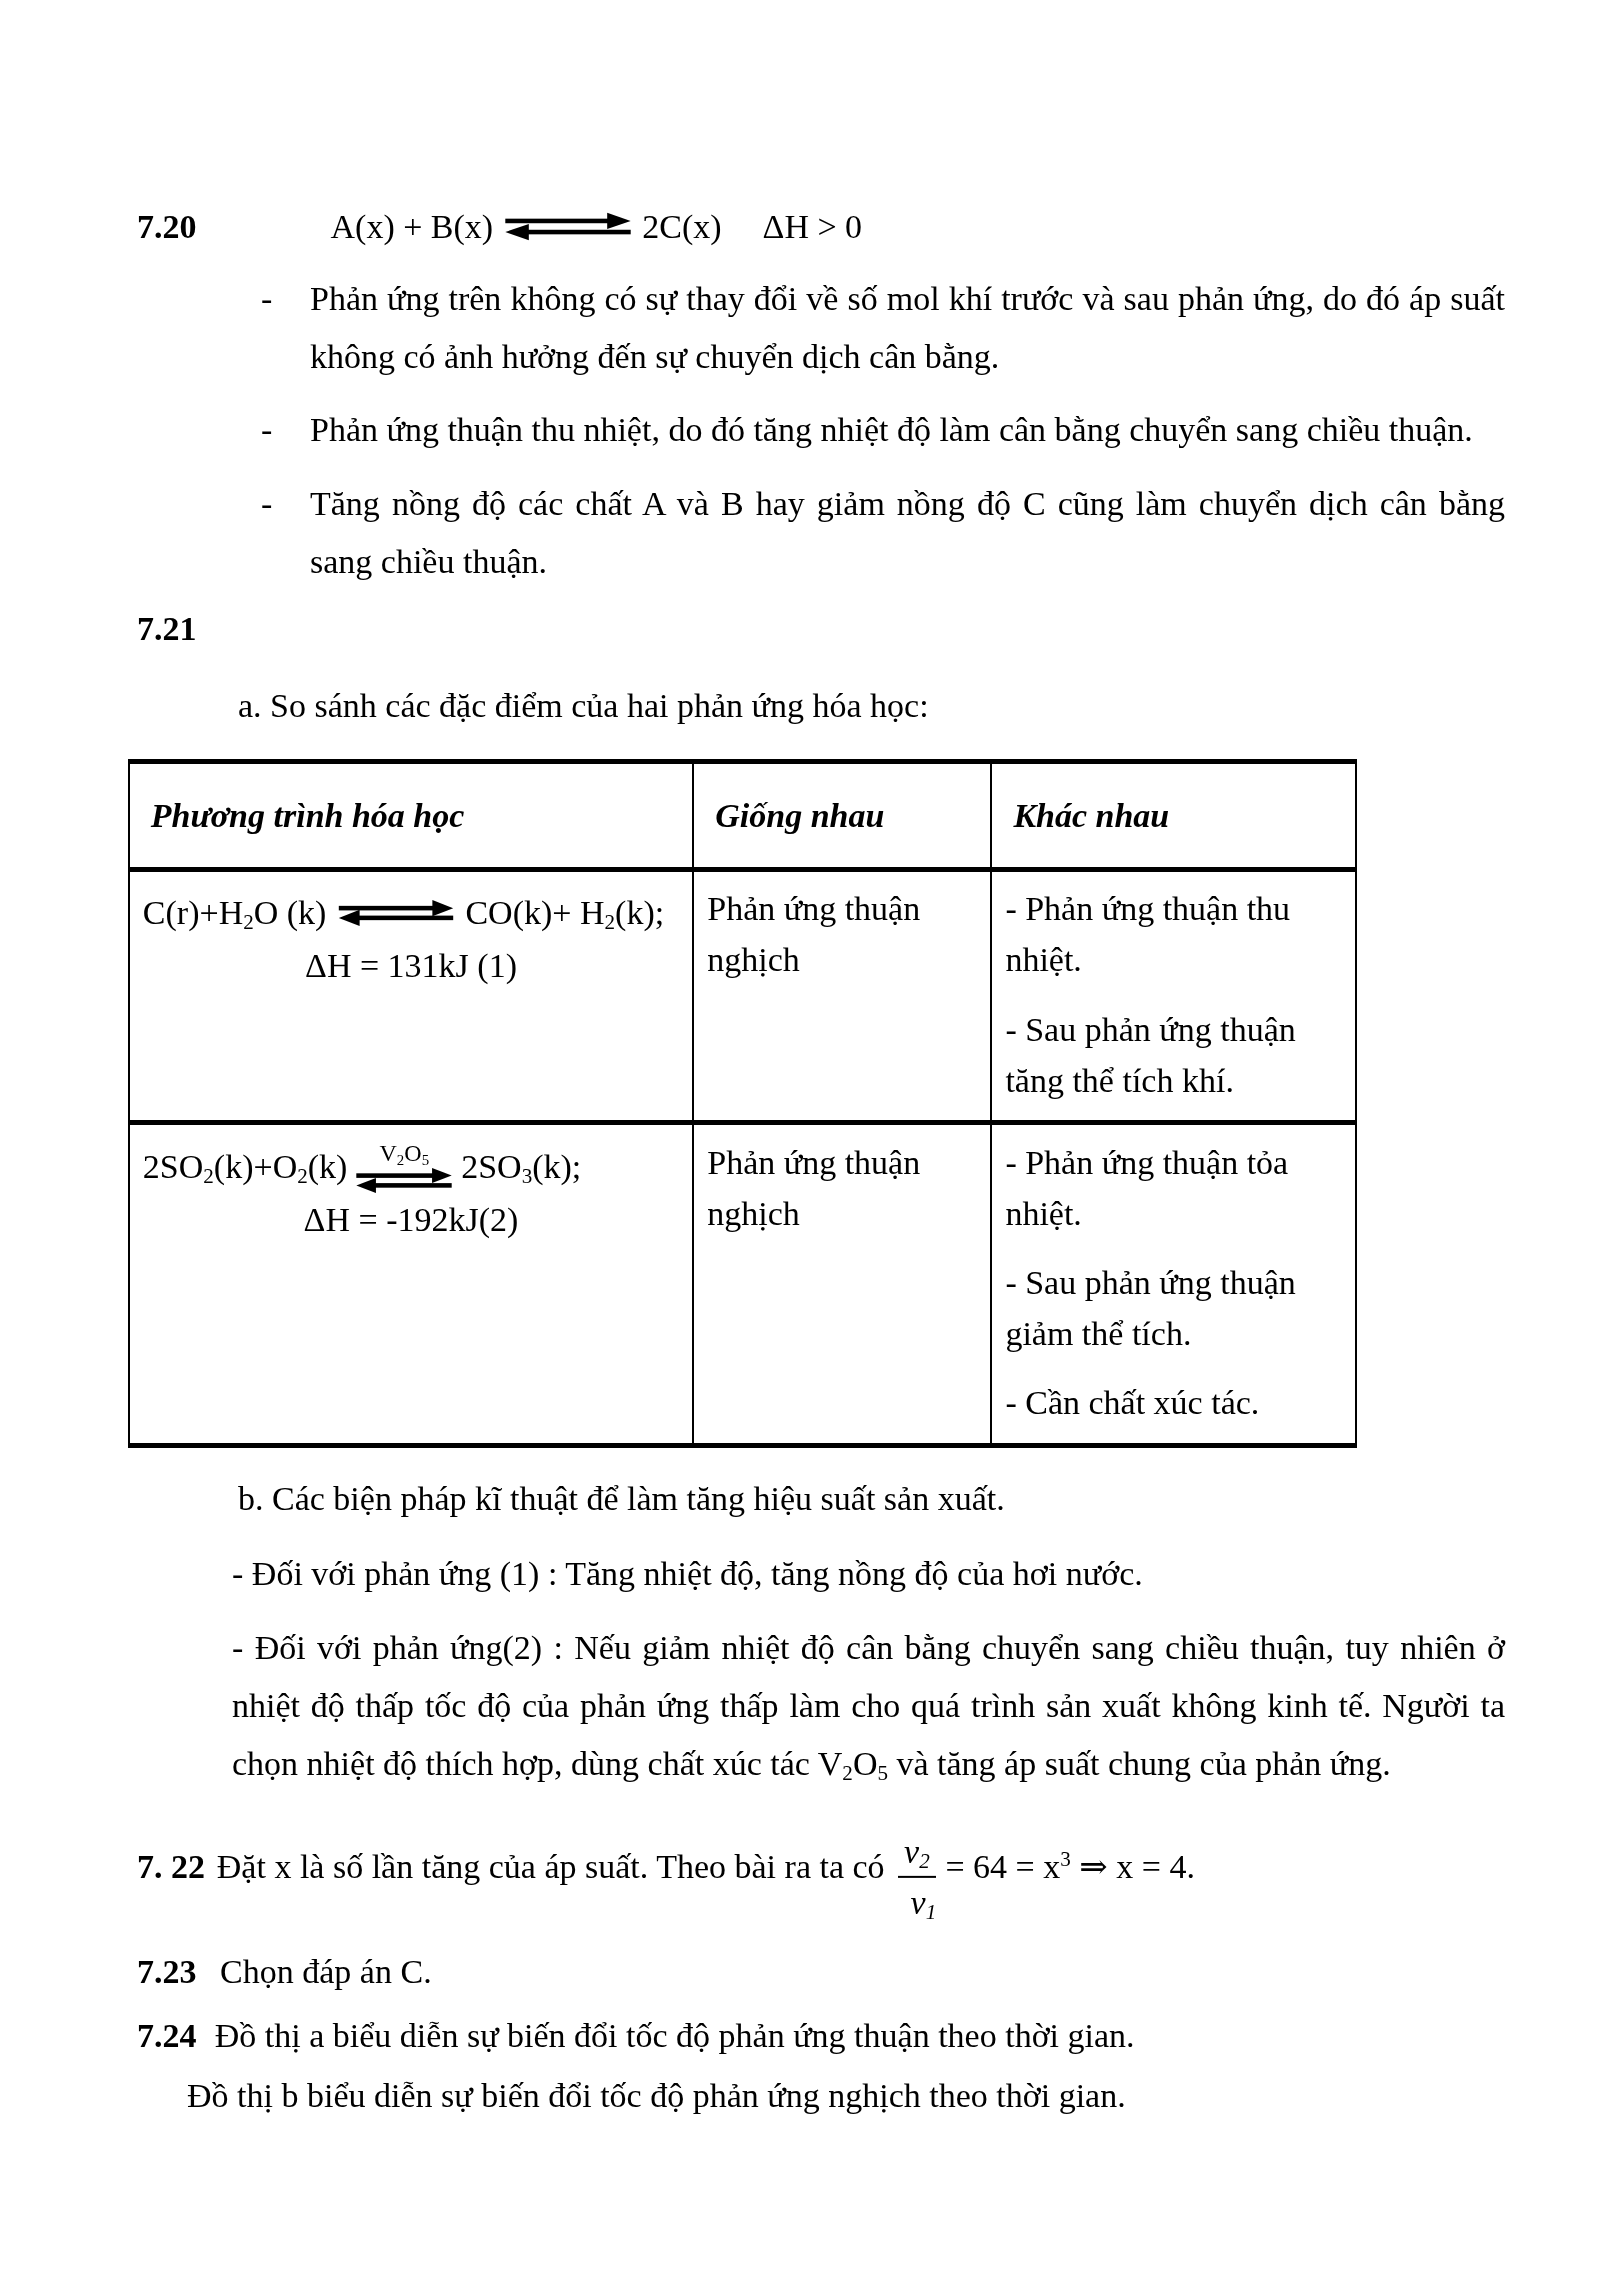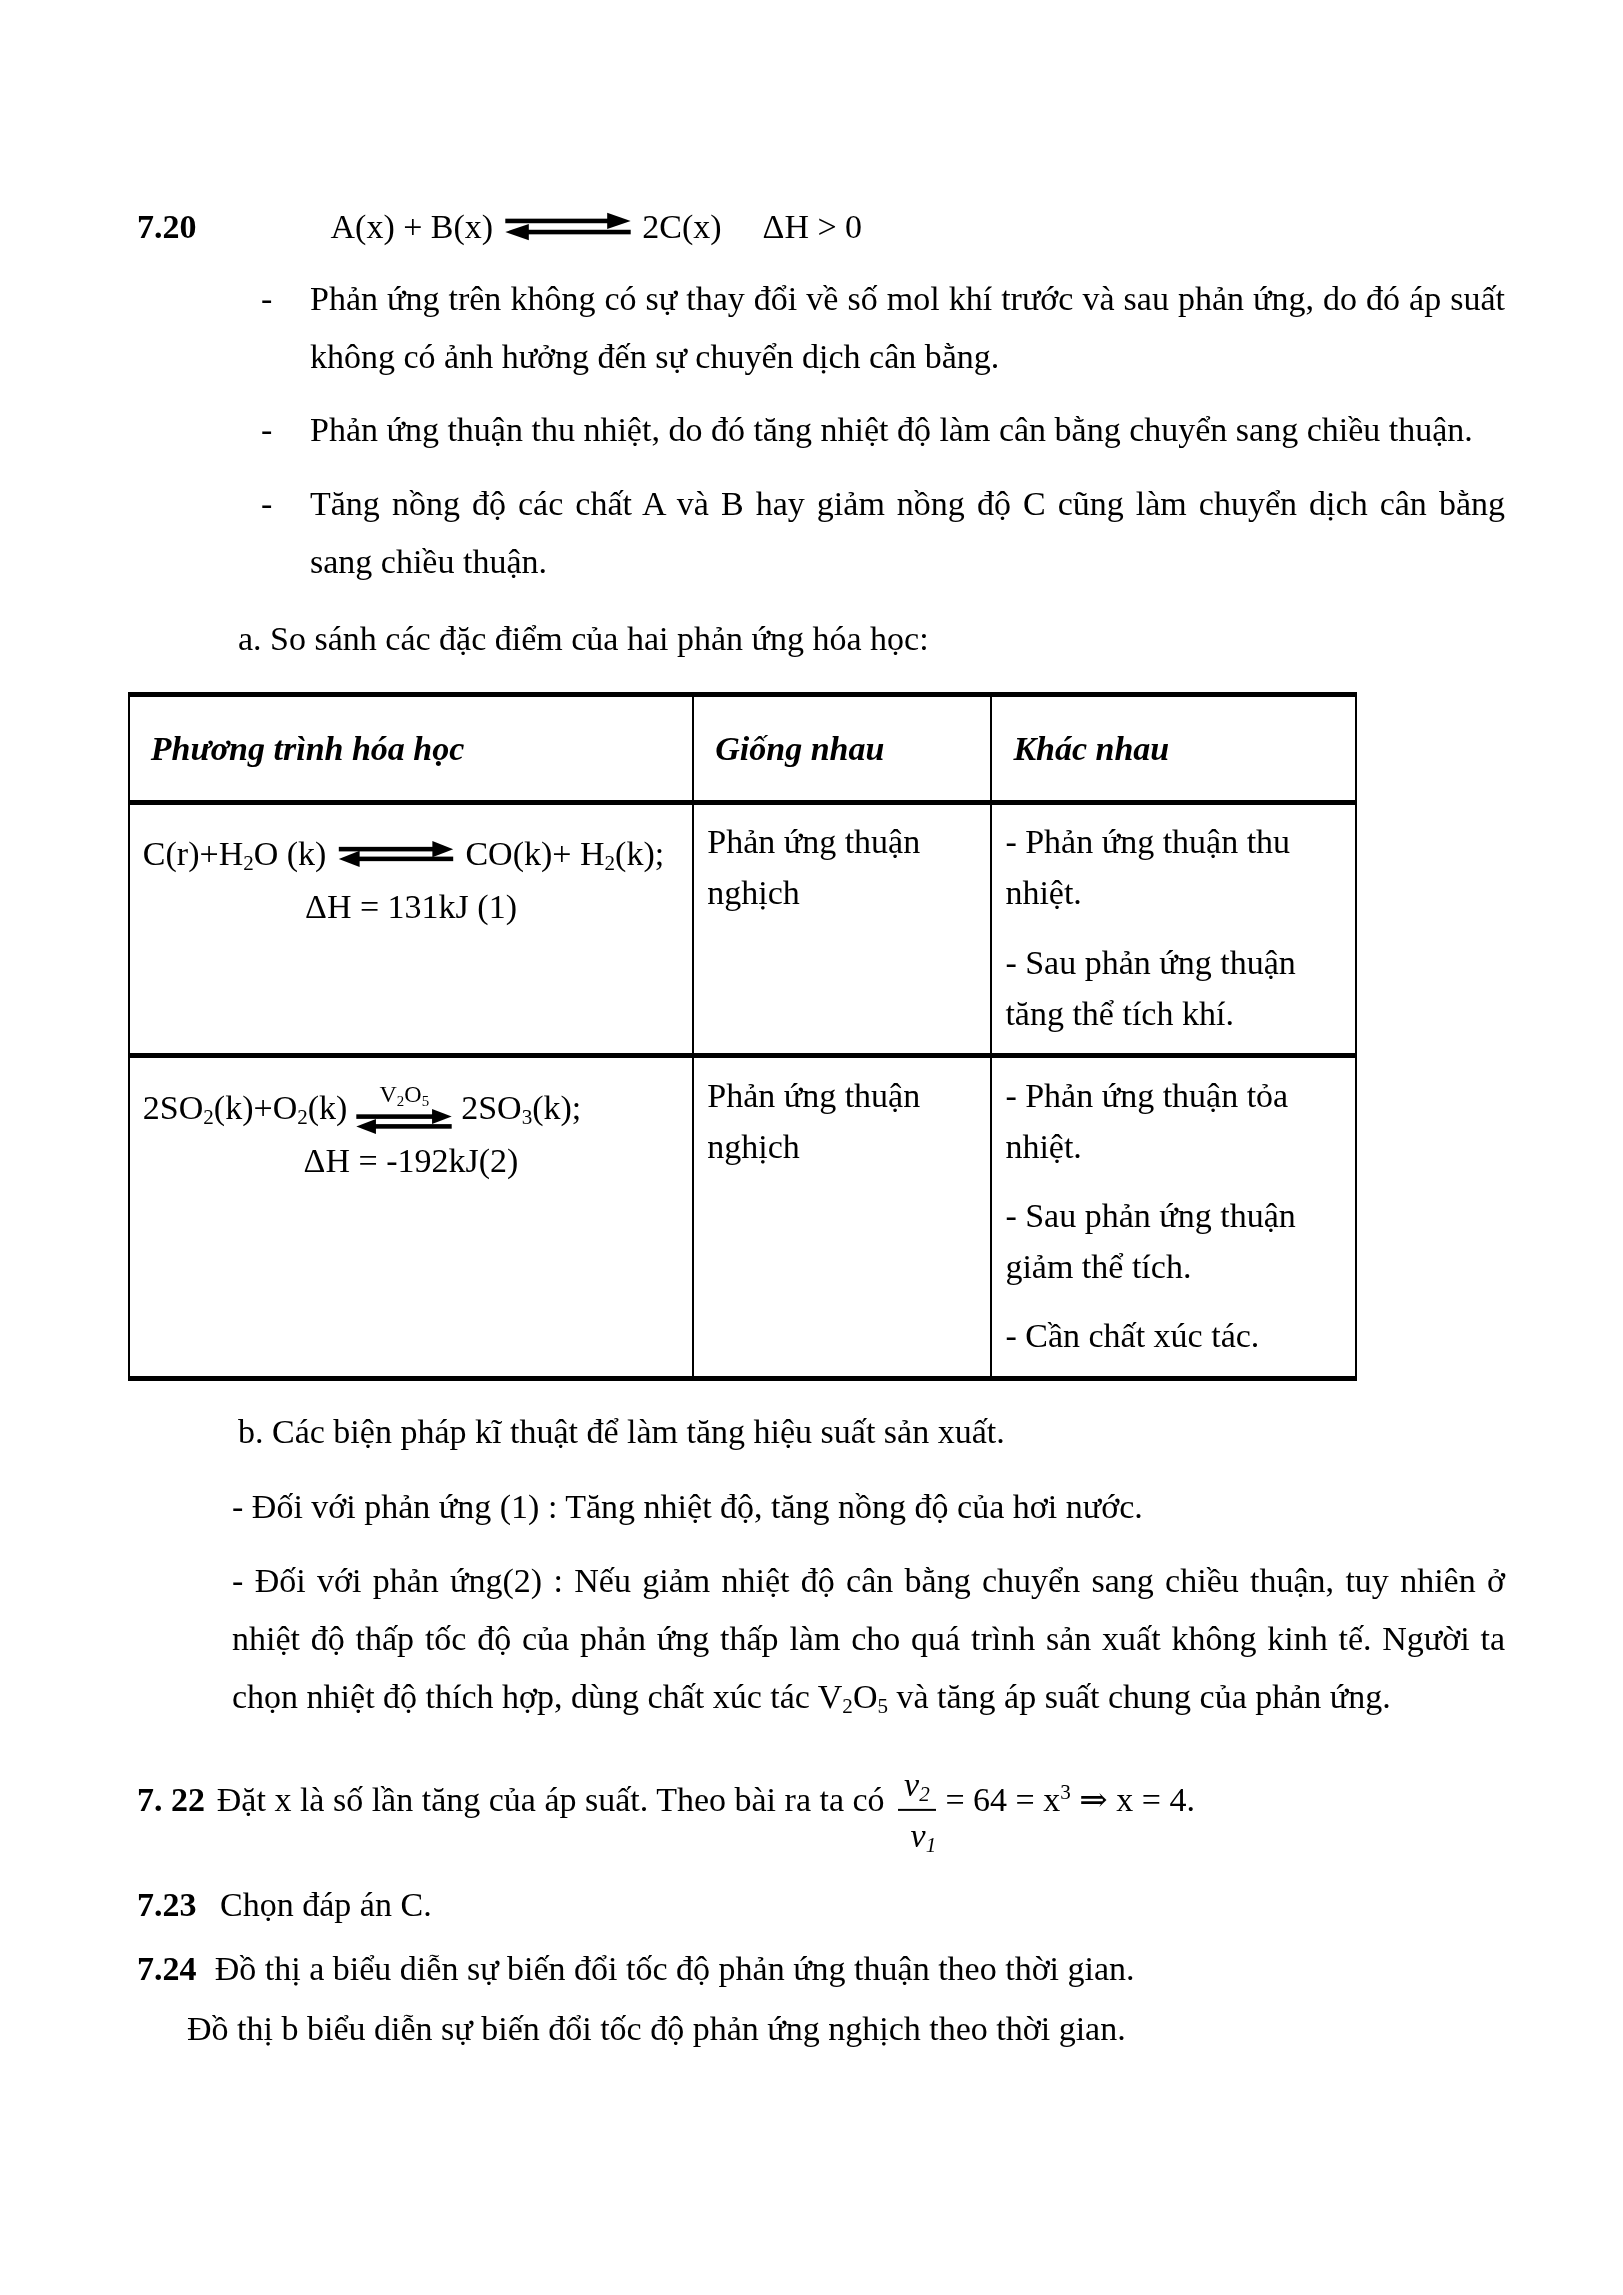"7.21" div.h-num { html: none -> <div>7.21</div> }
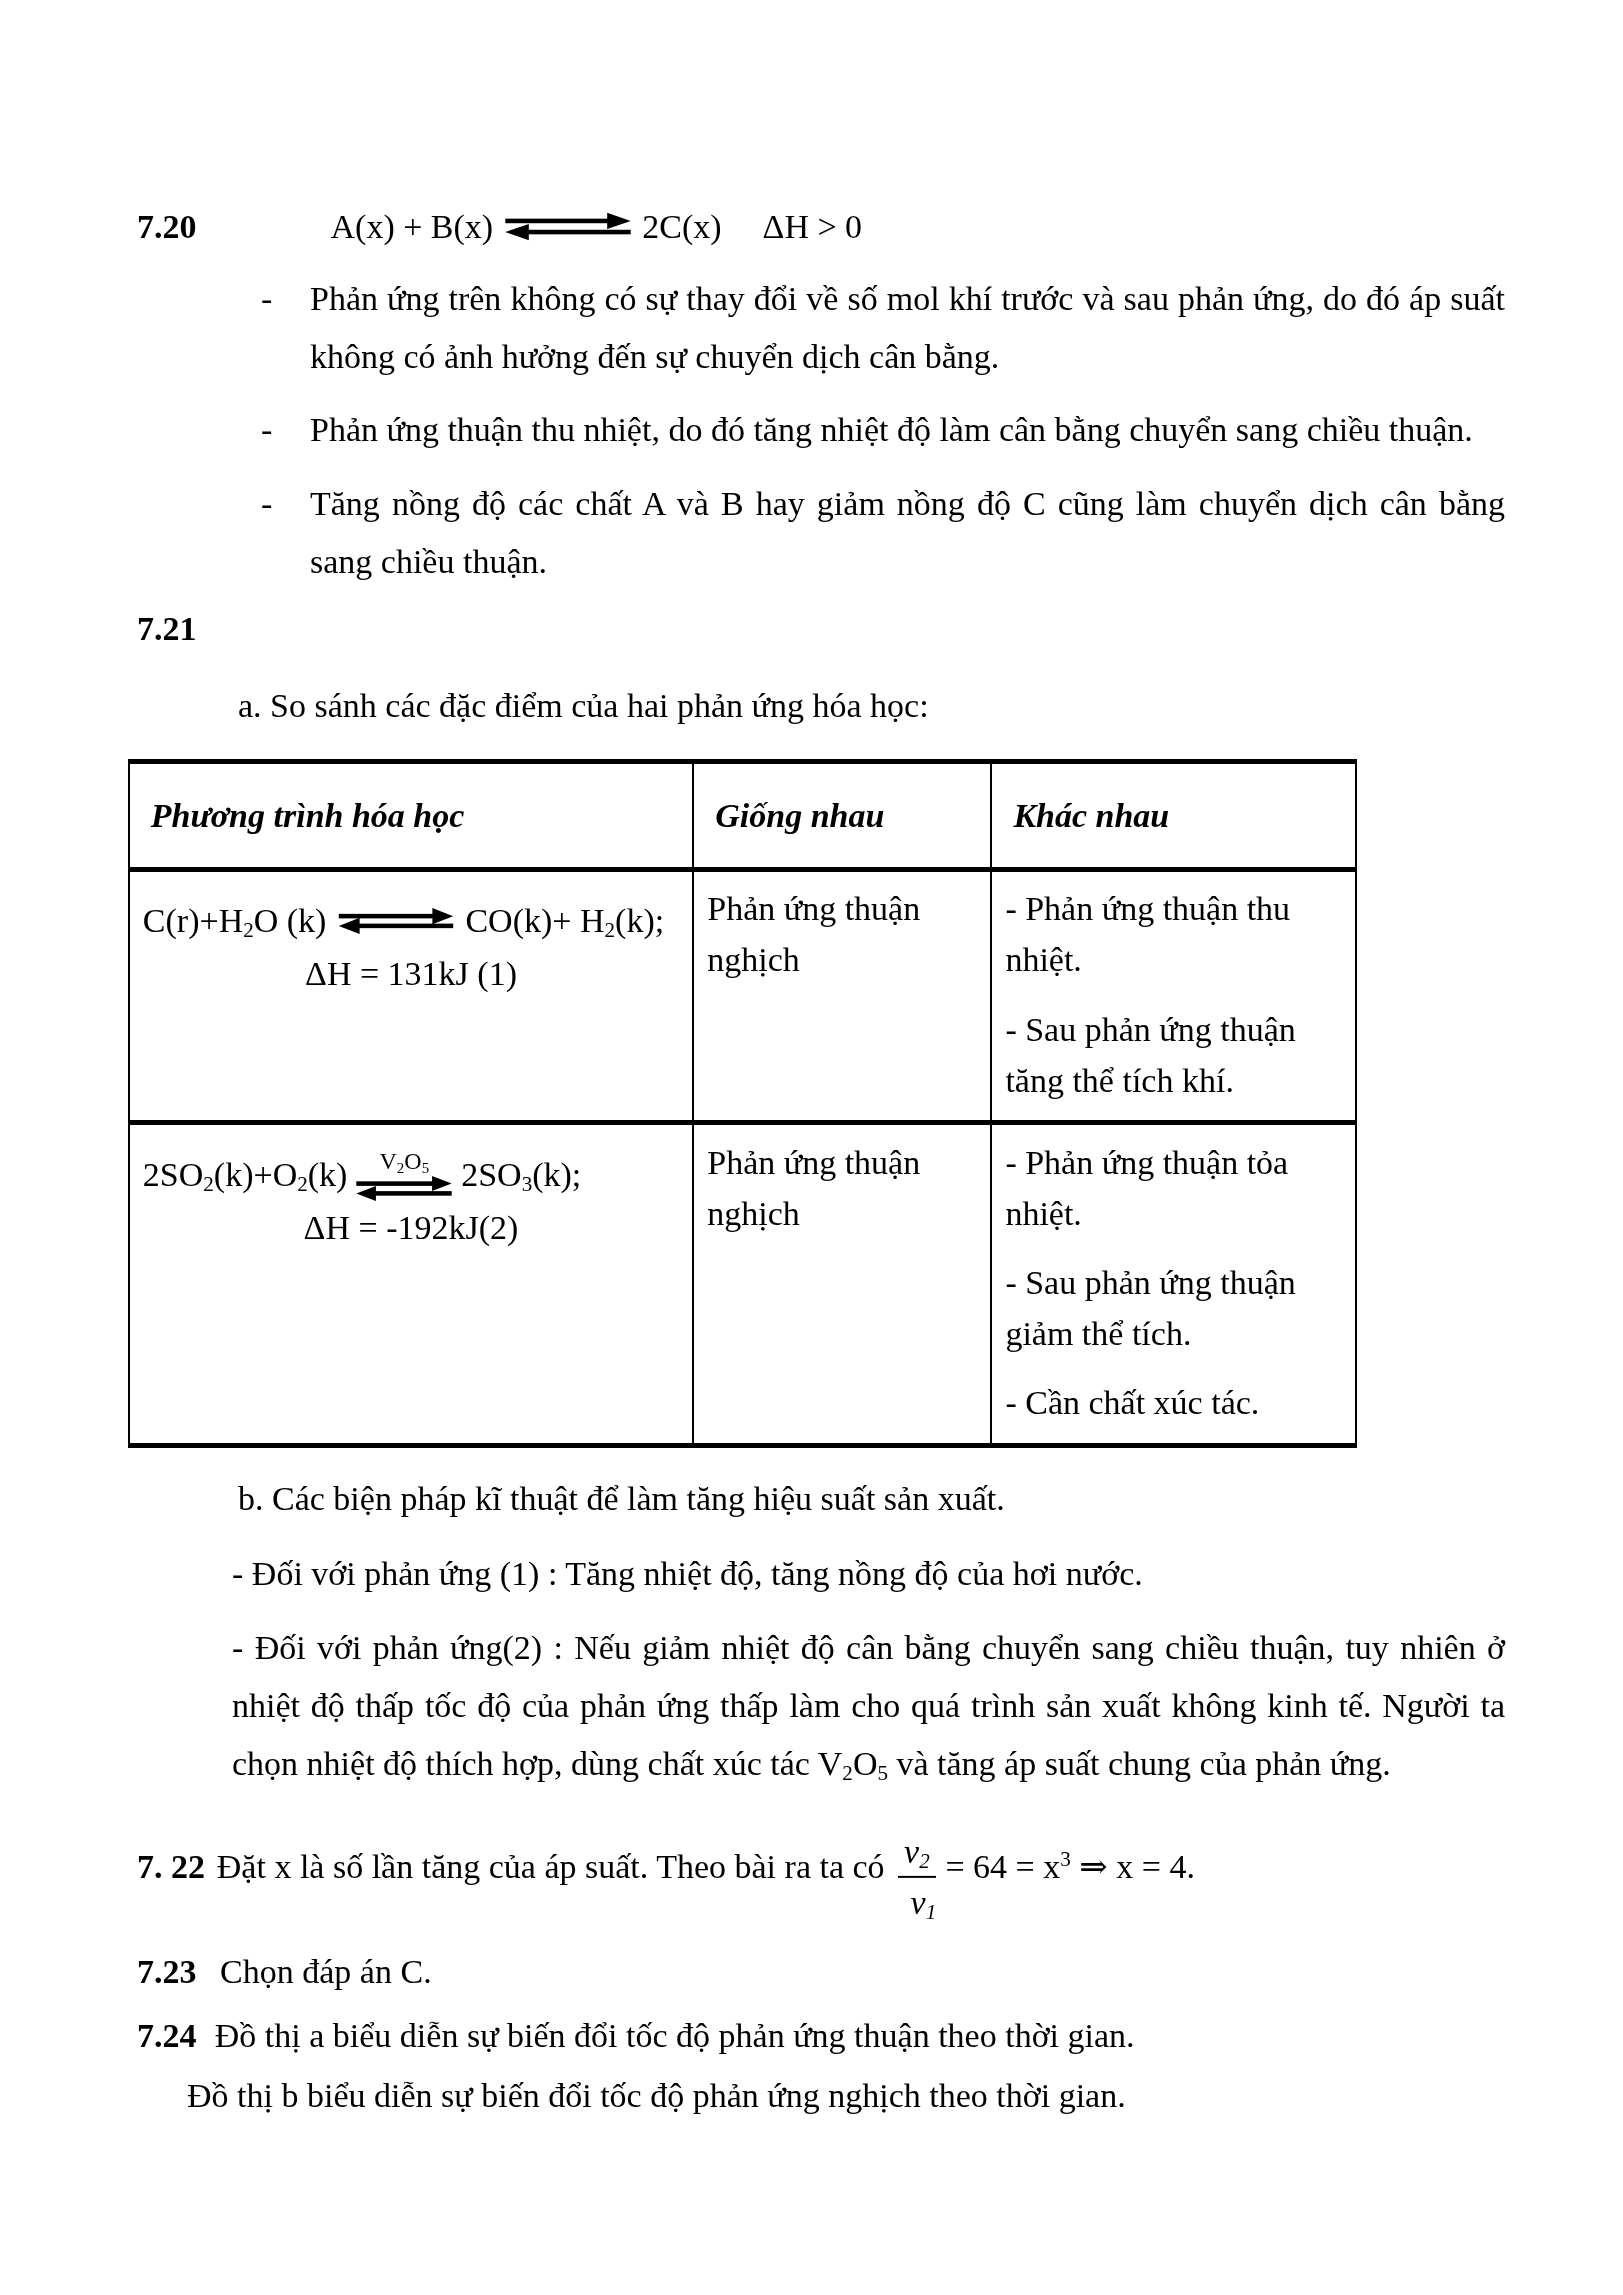"C(r)+H2O (k)" .cell-eq { margin-top: 12px -> 4px }
